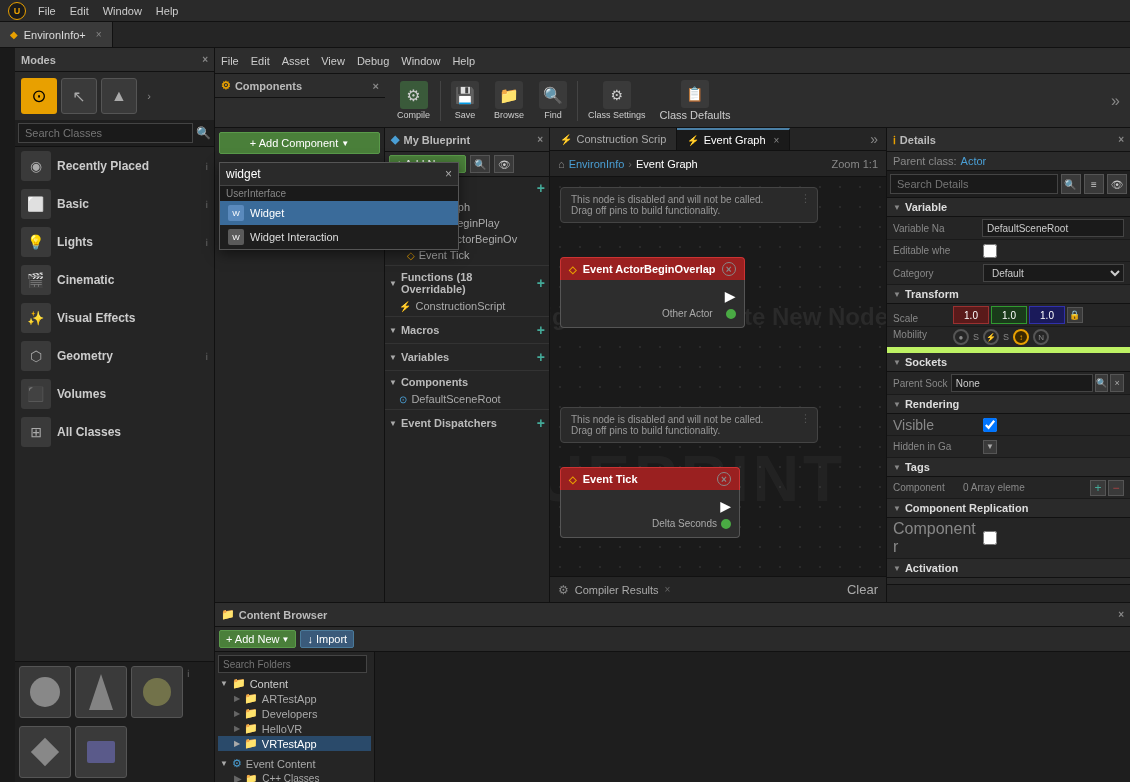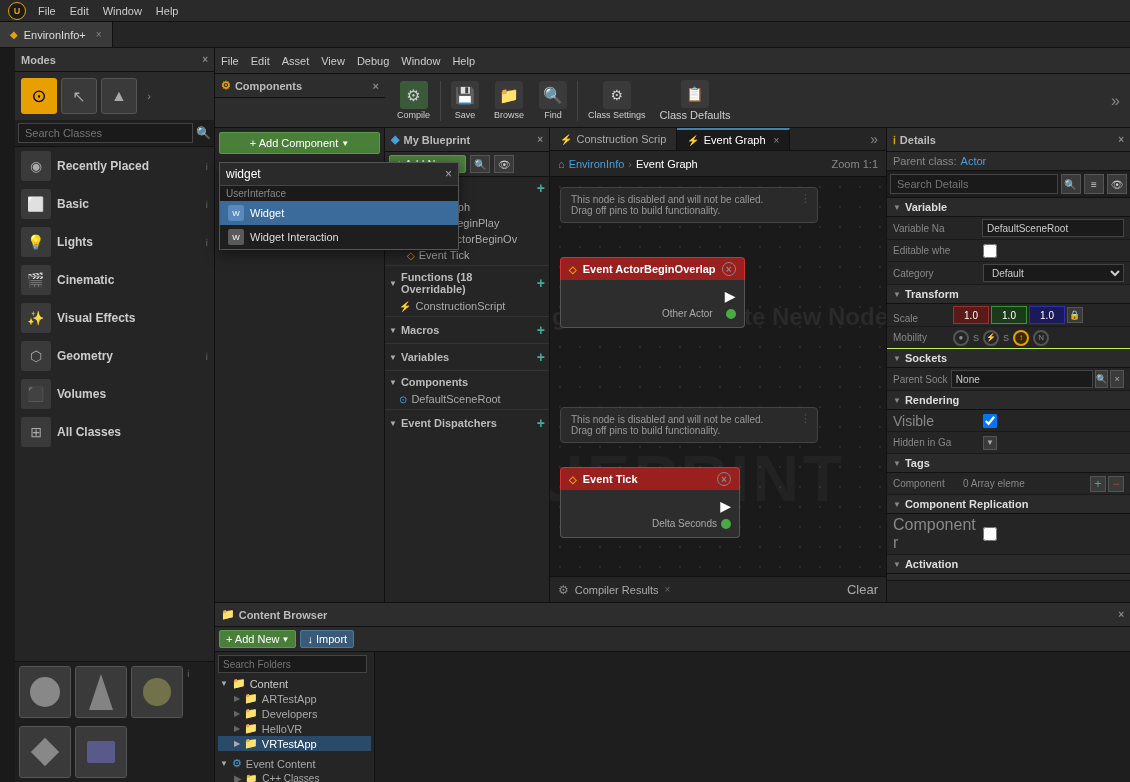"Mobility" div { align-items: center -> flex-start; border-bottom: 1px solid #bef264 -> 6px solid #bef264 }
